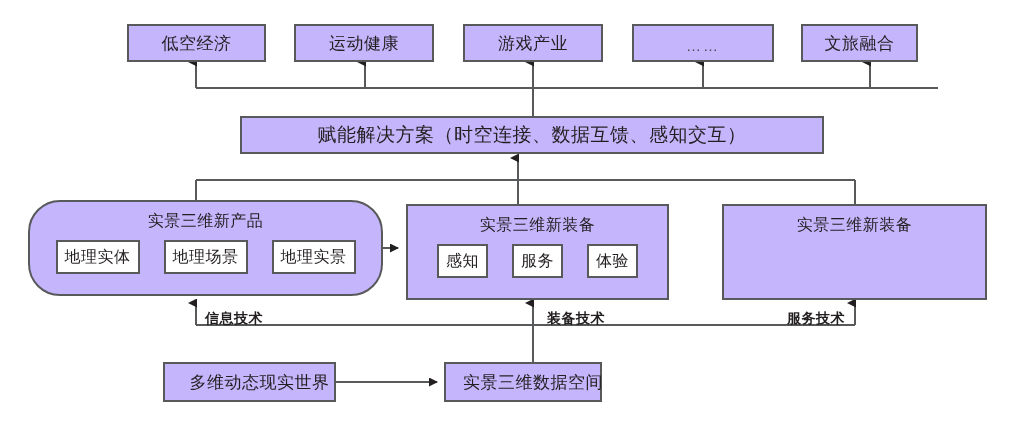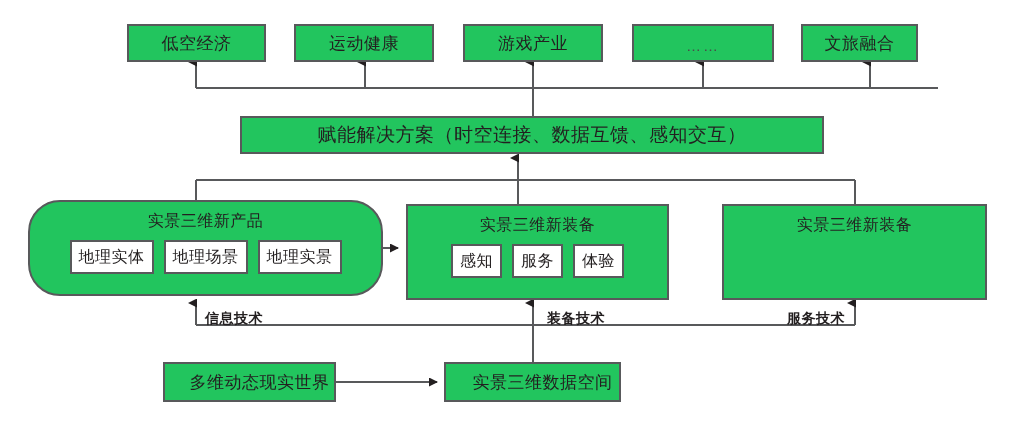"低空经济" .node { background: #22c55e -> #c4b5fd }
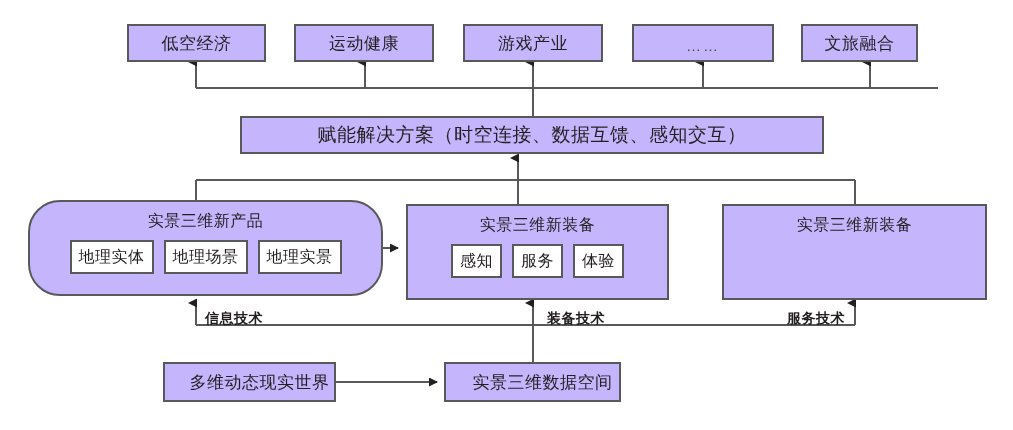"地理实体" .group-children { gap: 10px -> 24px }
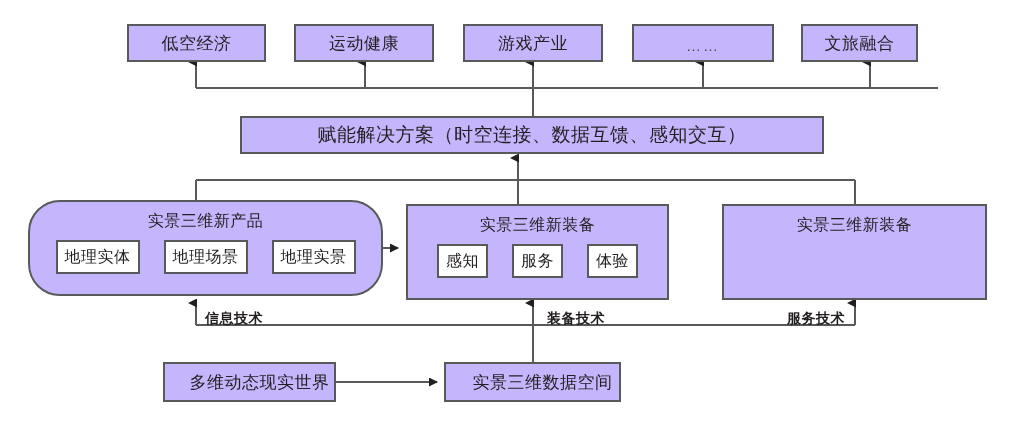"实景三维数据空间" div.node { width: 177px -> 158px }
